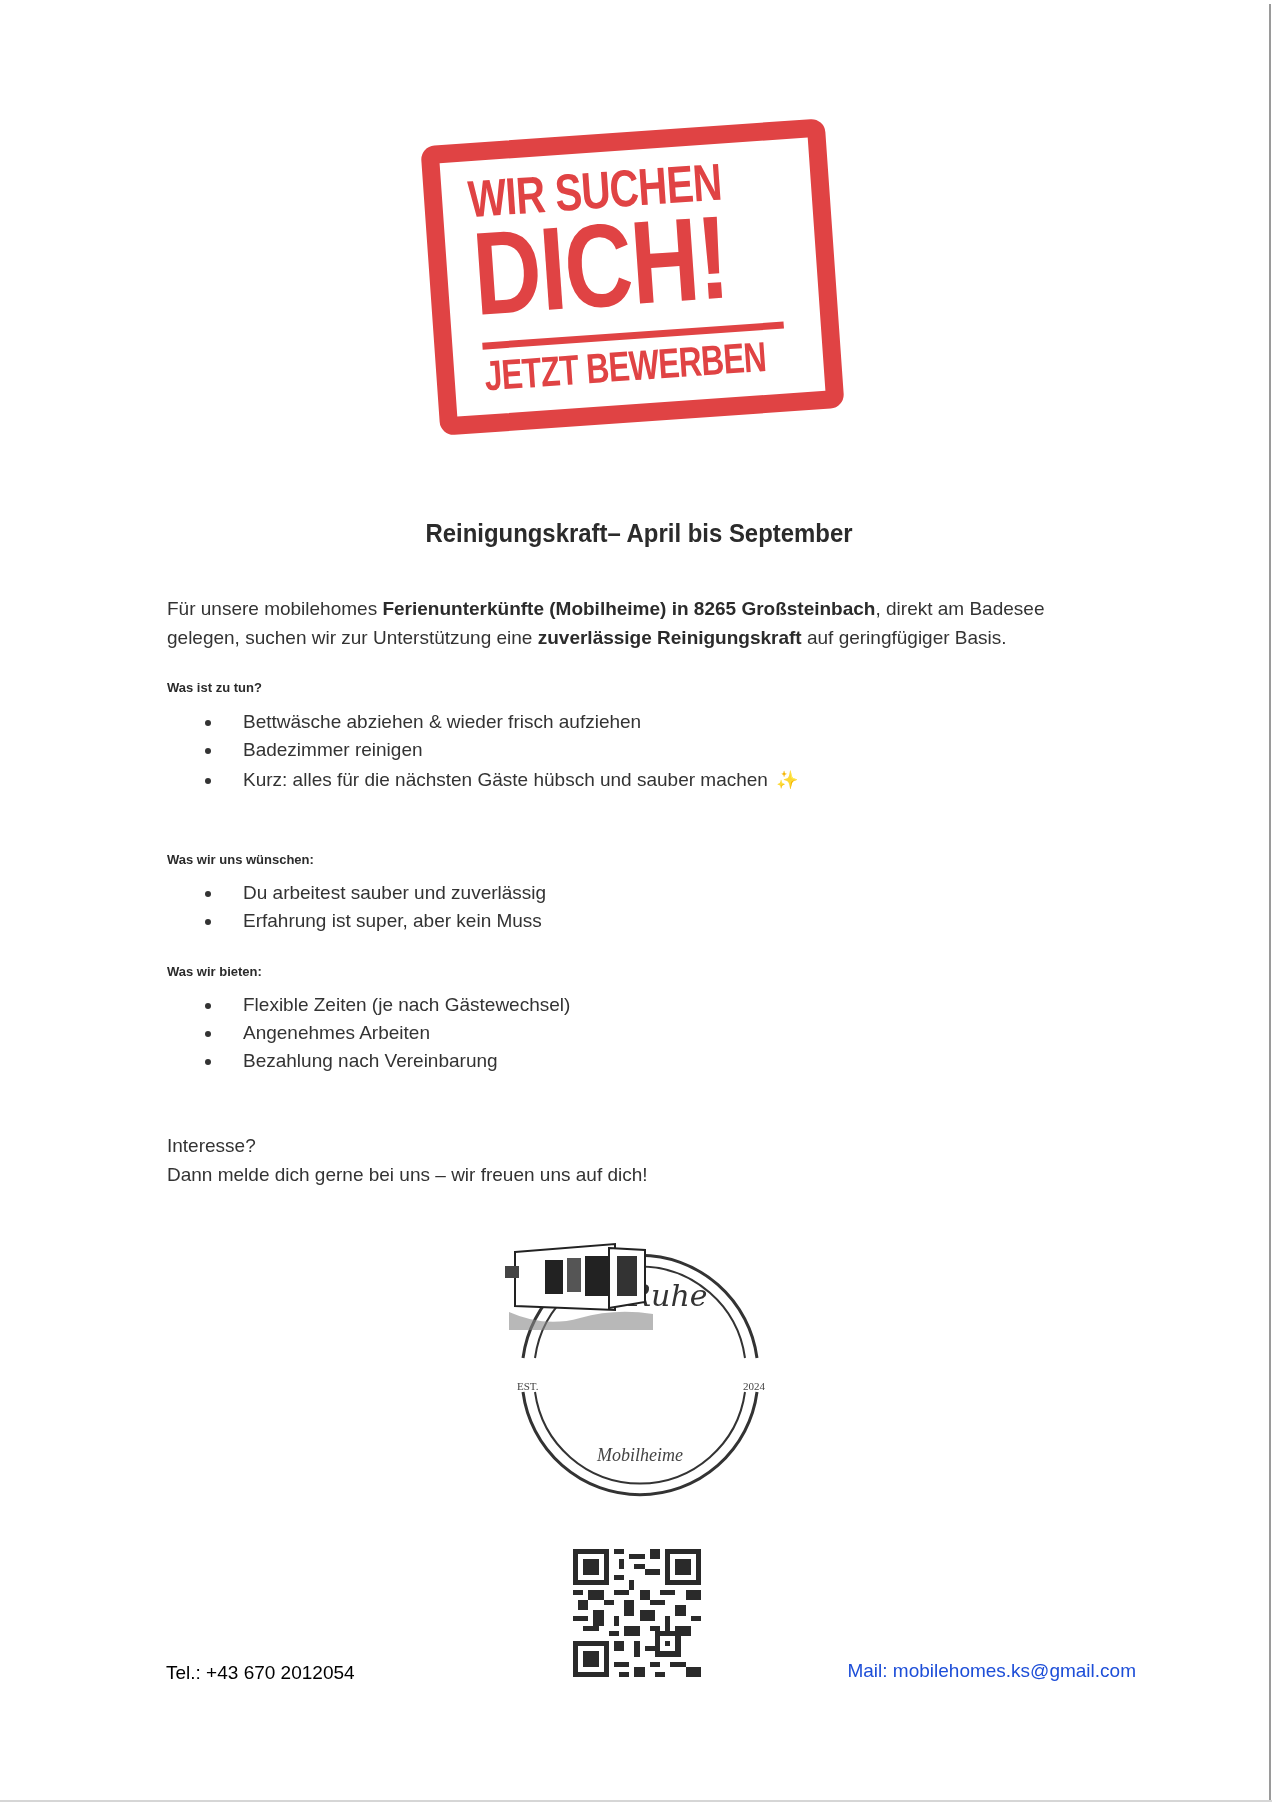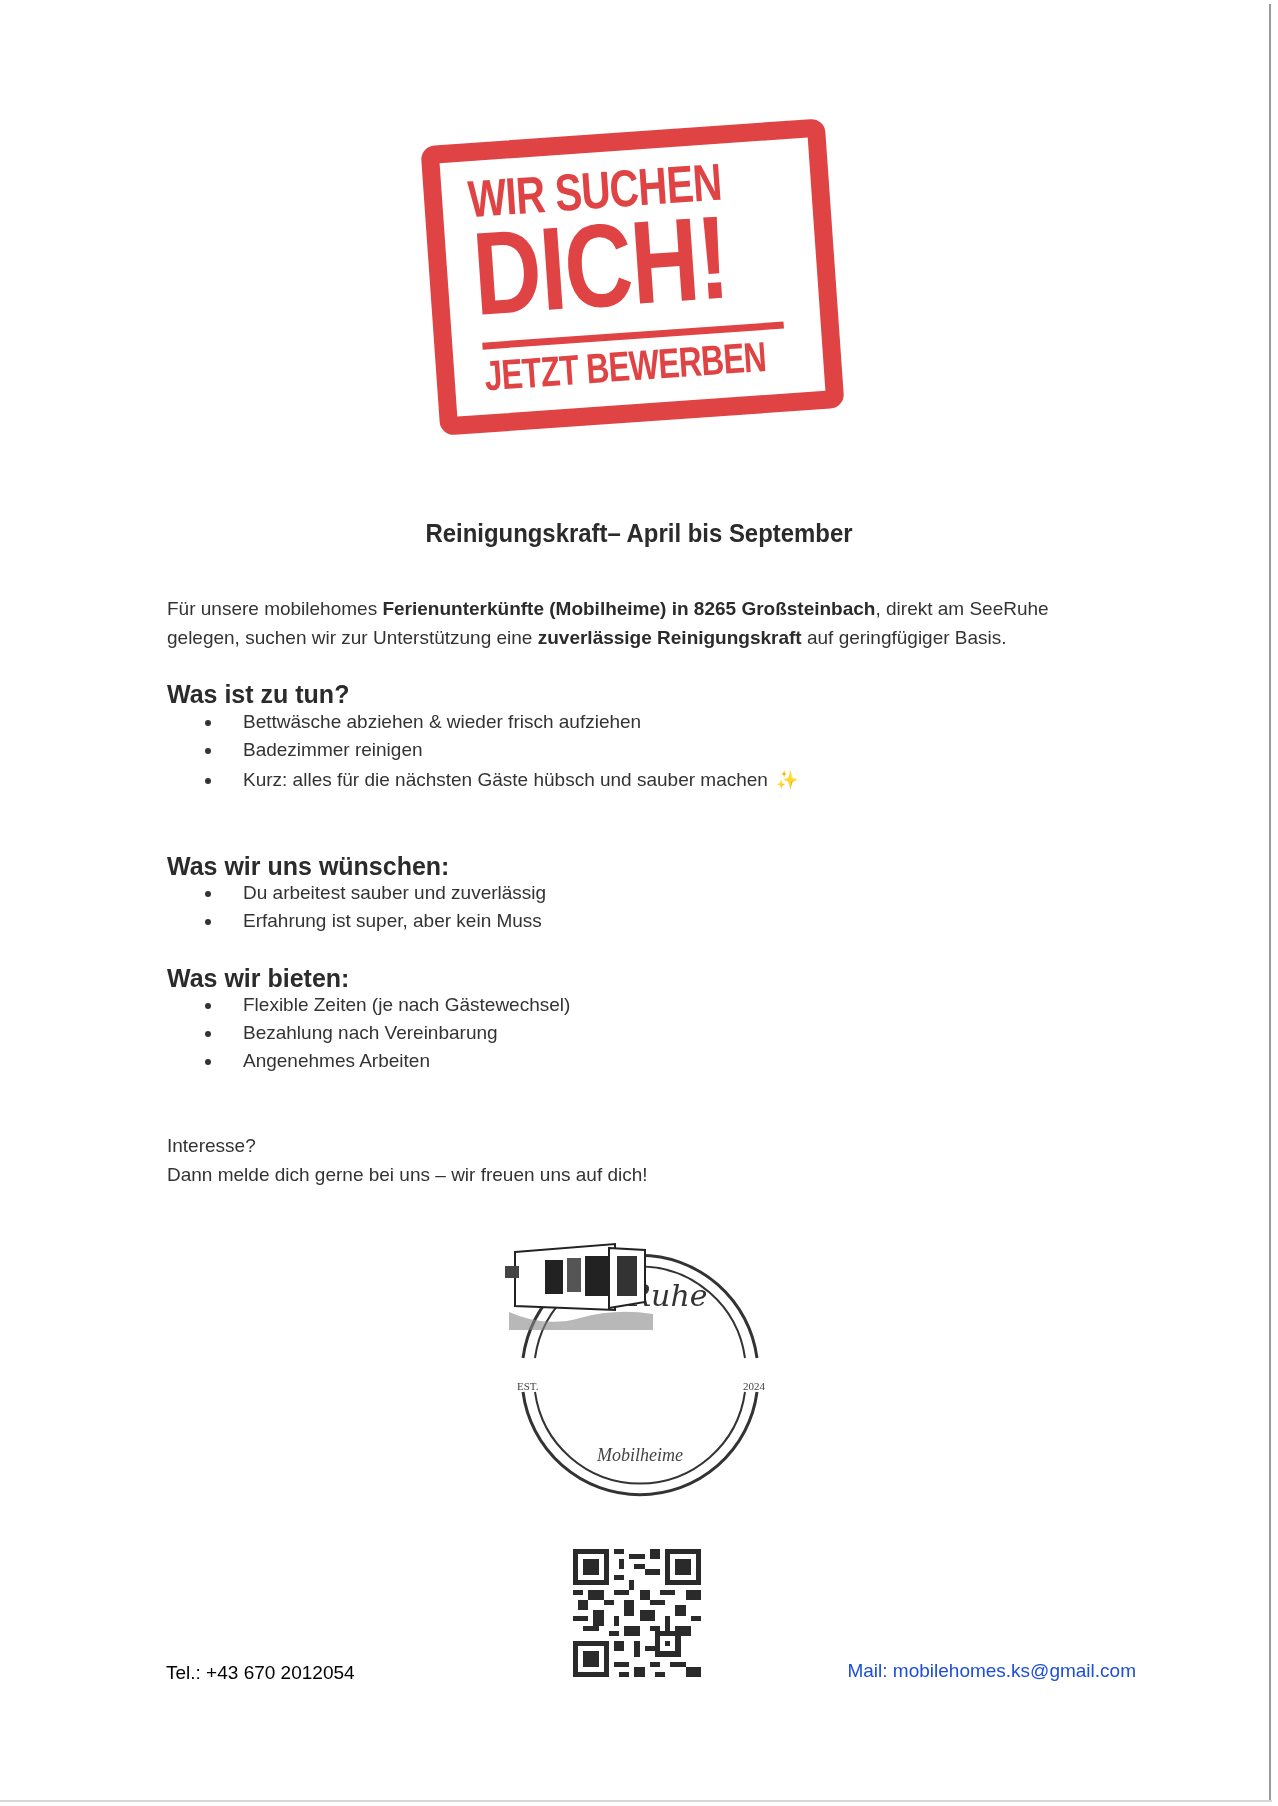", direkt am SeeRuhe" span { text: SeeRuhe -> Badesee }
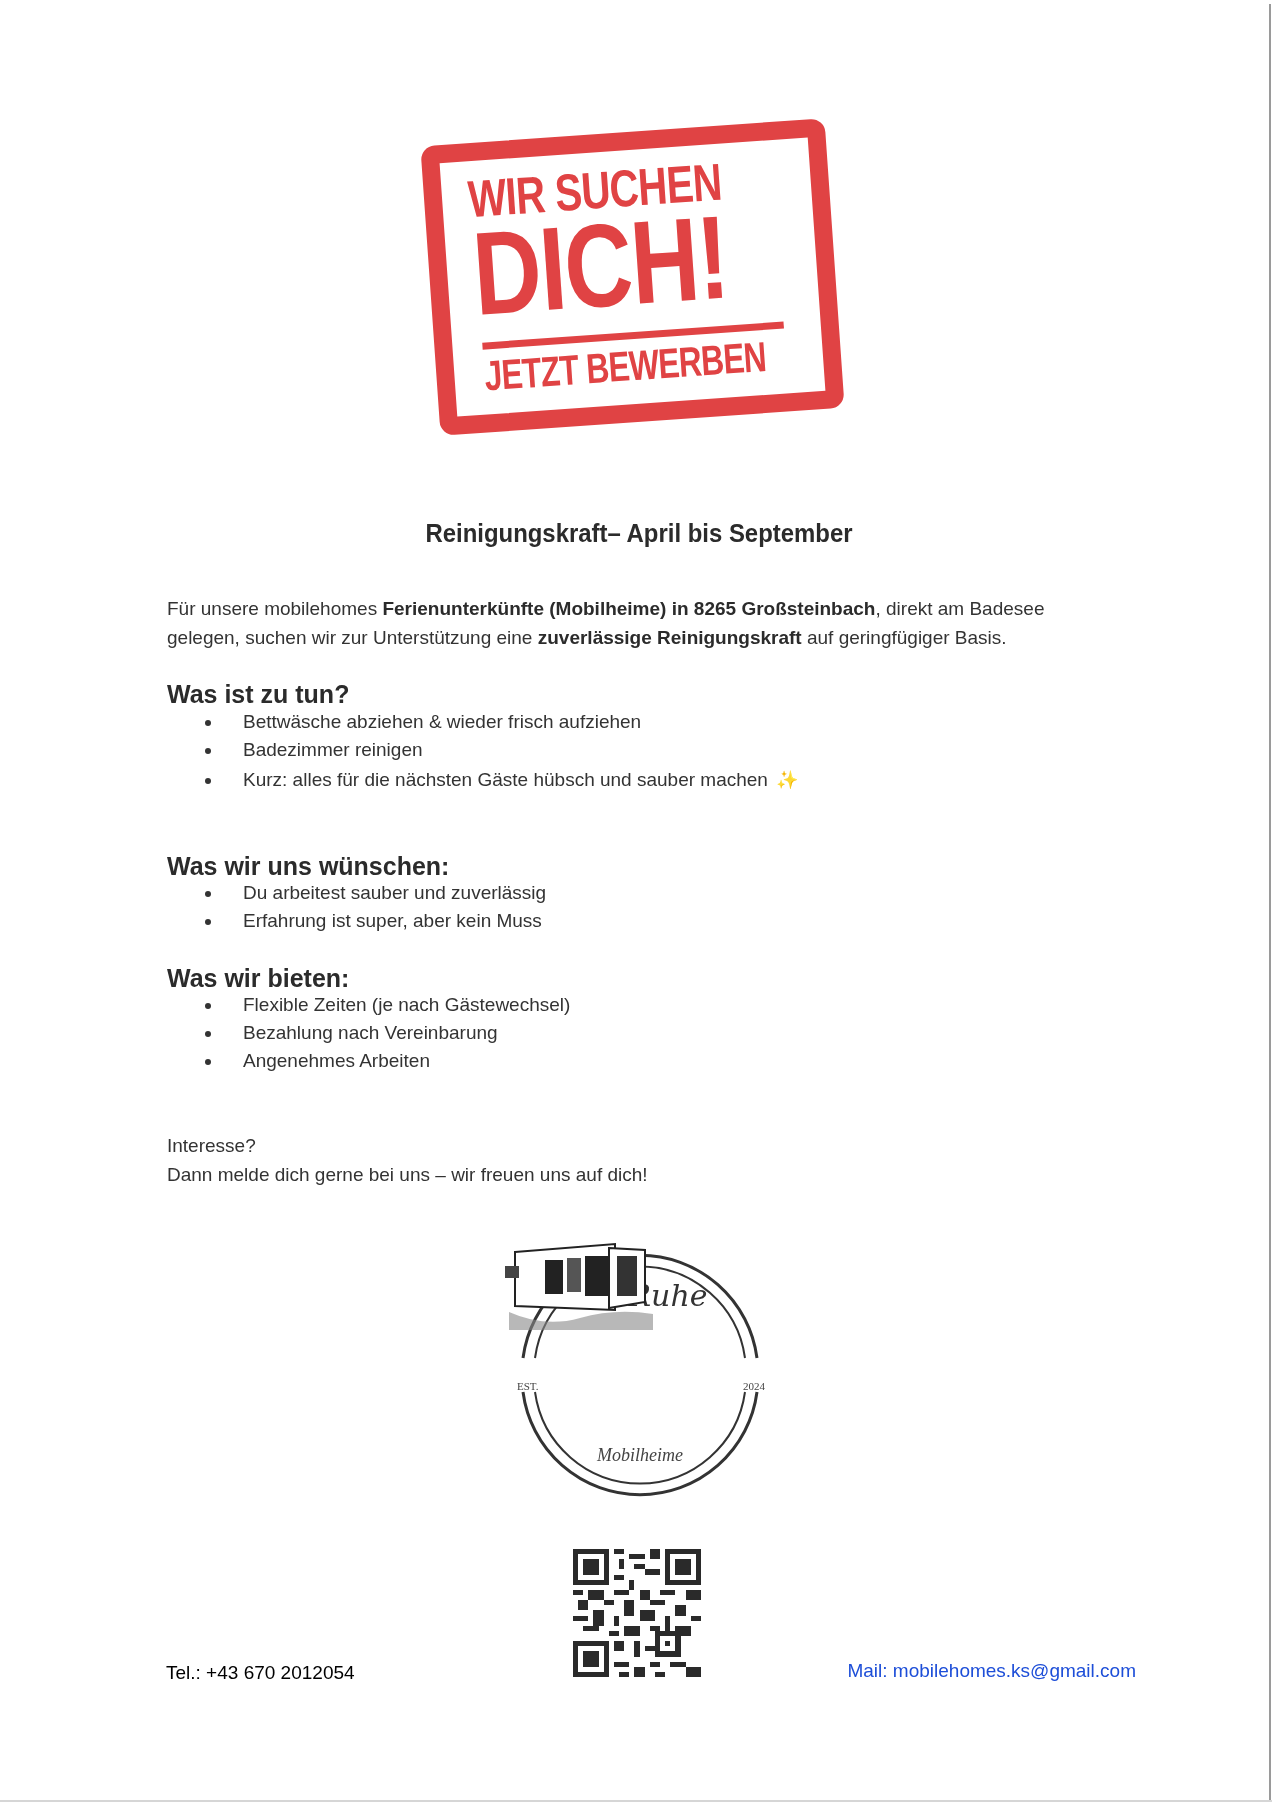"Was ist zu tun?" .section-head { font-size: 25px -> 13px }
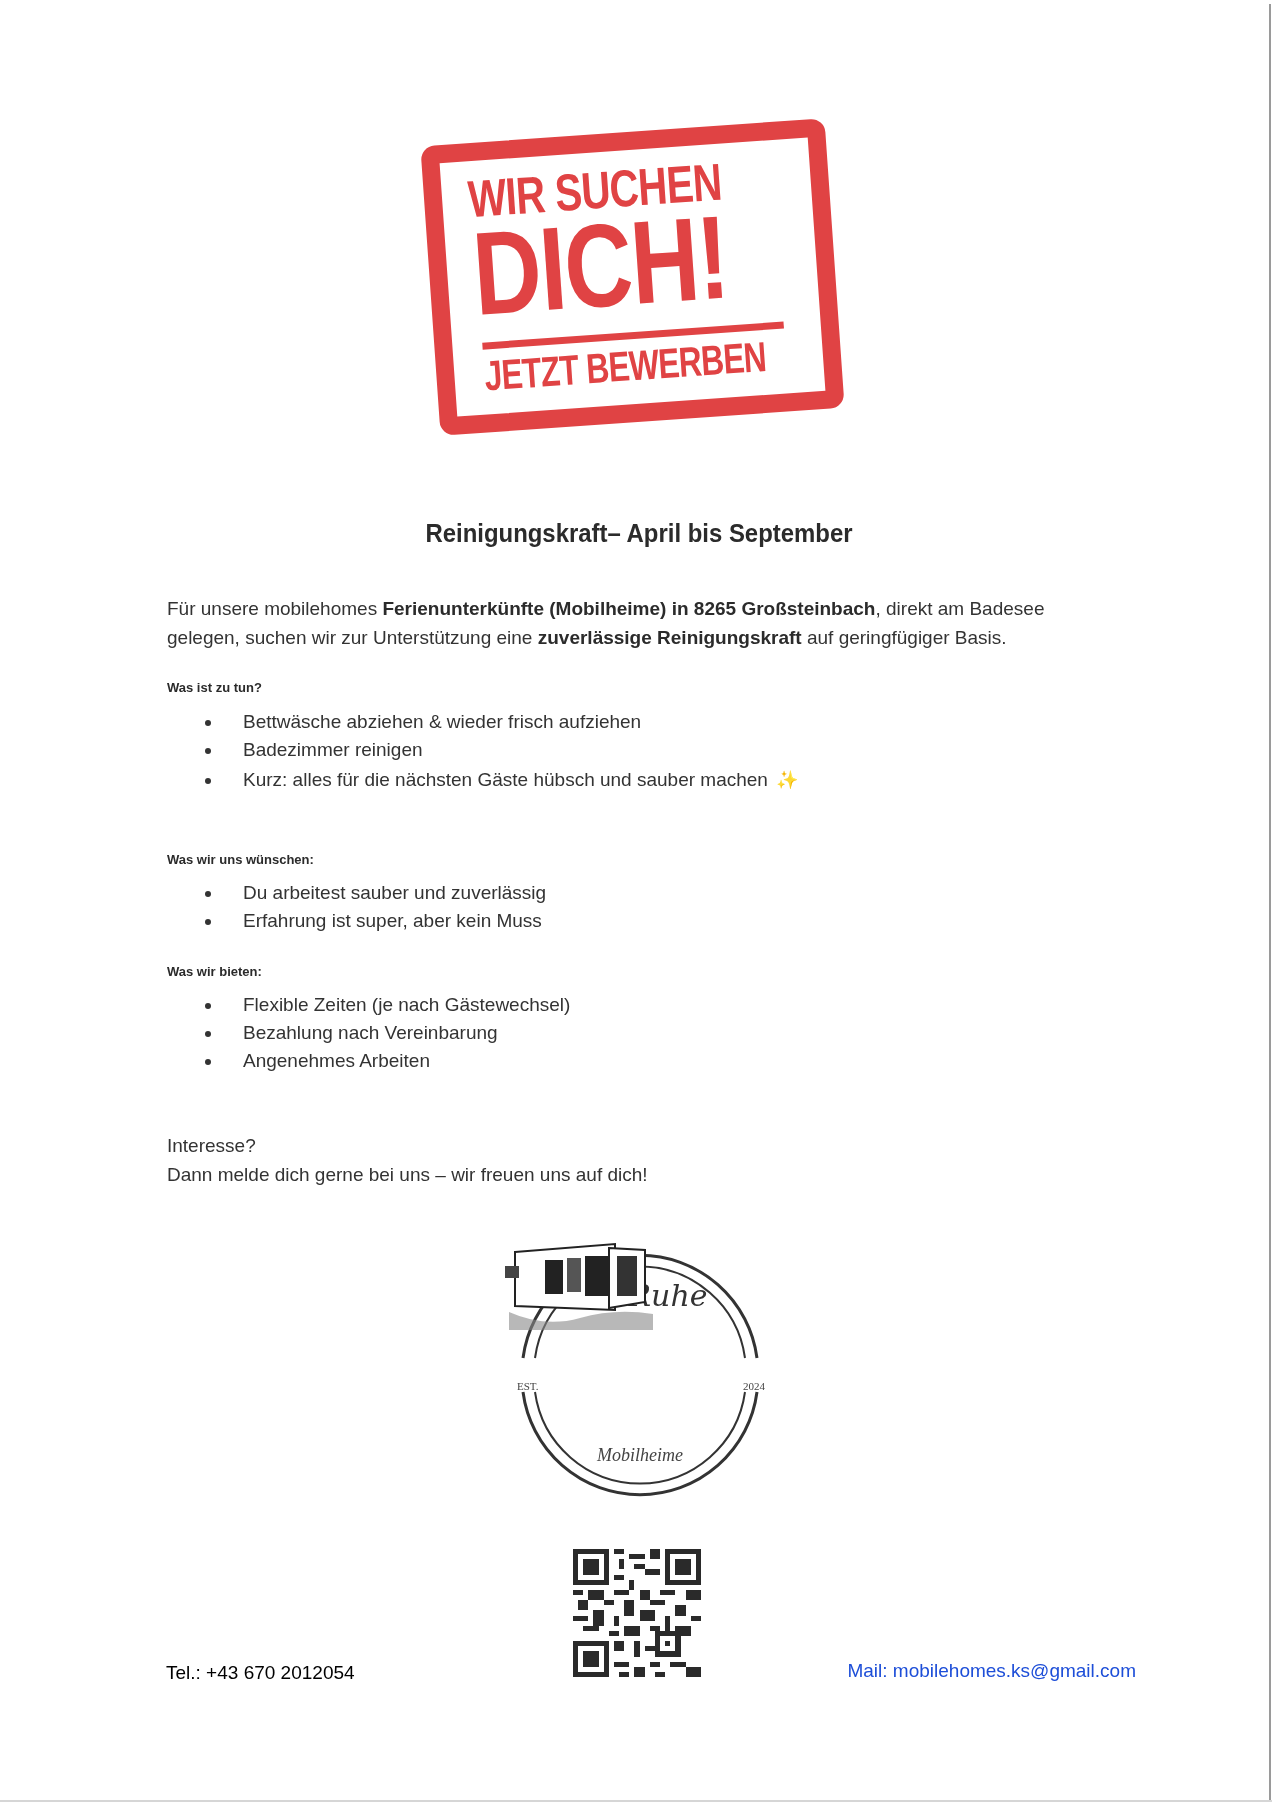"Bezahlung nach Vereinbarung" li { order: before "Angenehmes Arbeiten" -> after "Angenehmes Arbeiten" }
